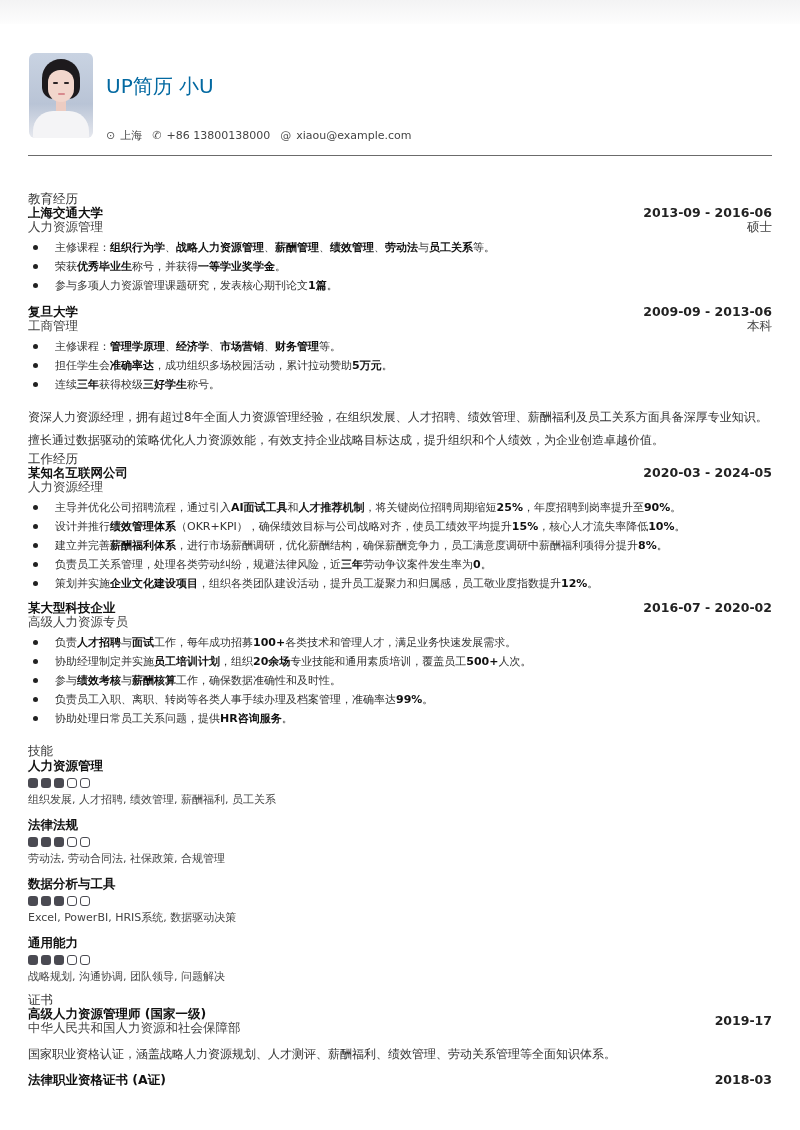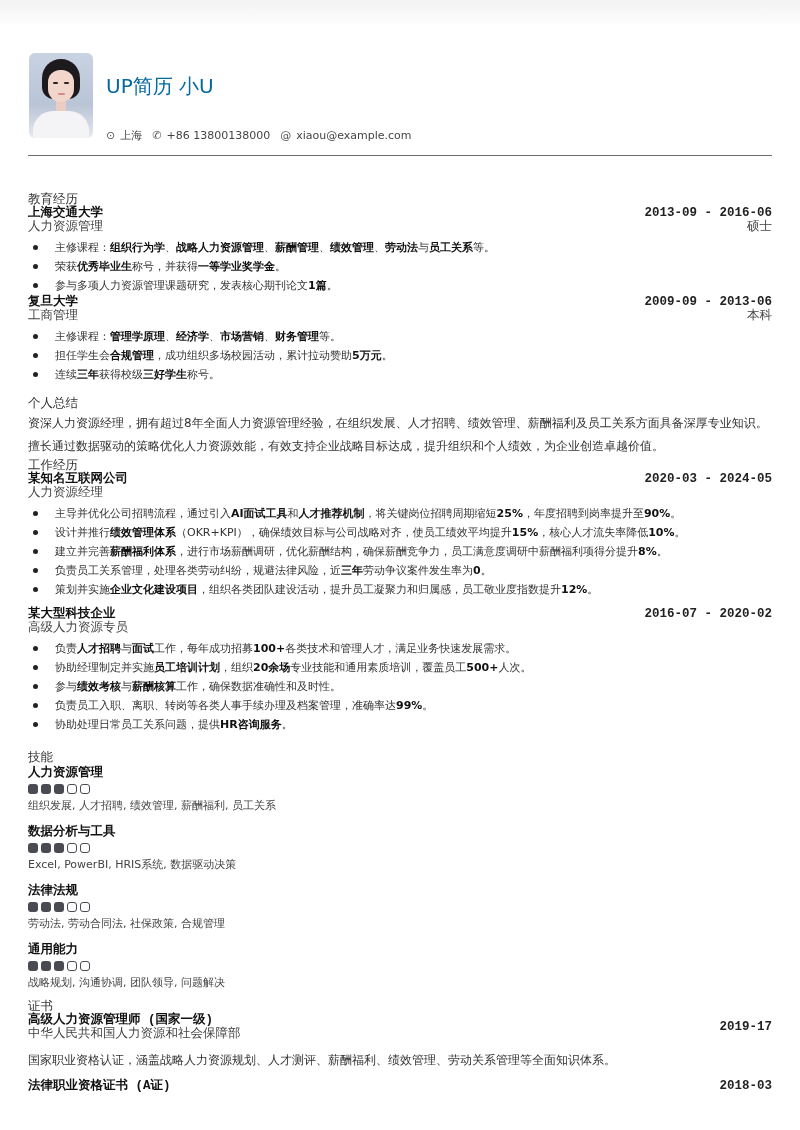"上海交通大学" .entry-head { font-family: Liberation Mono, monospace -> none }
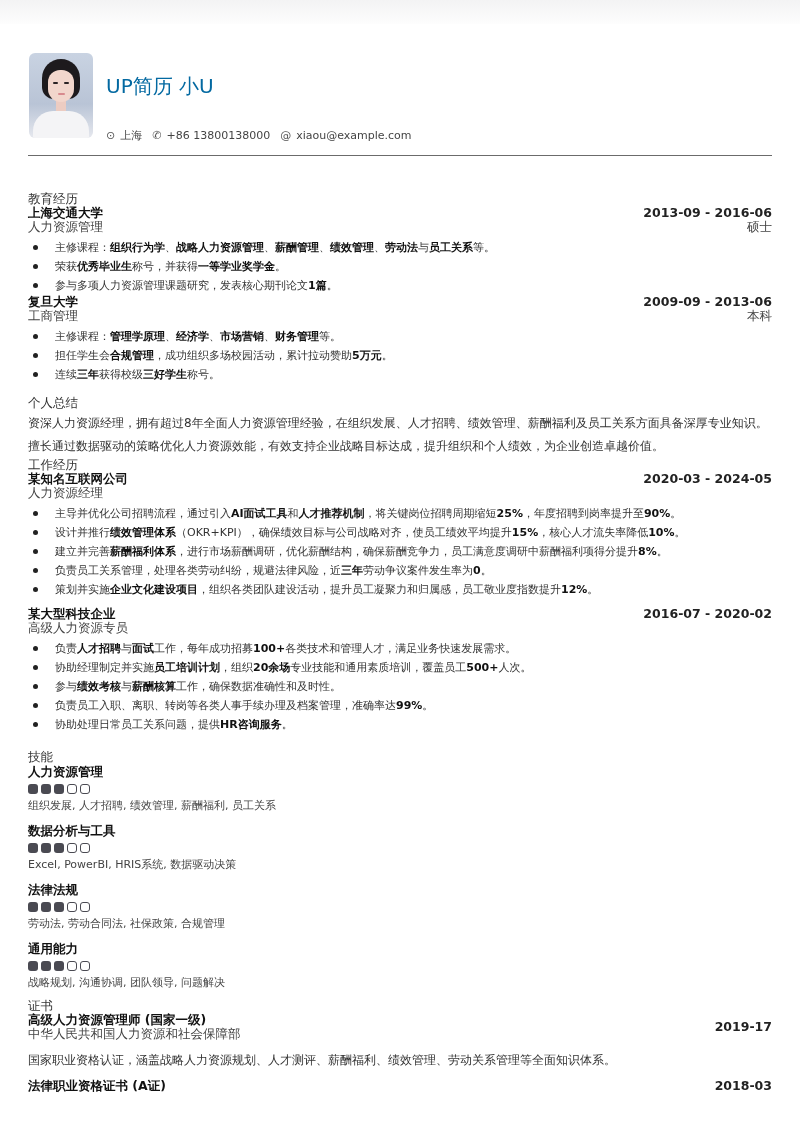"复旦大学" div.entry { margin-top: none -> 10px }
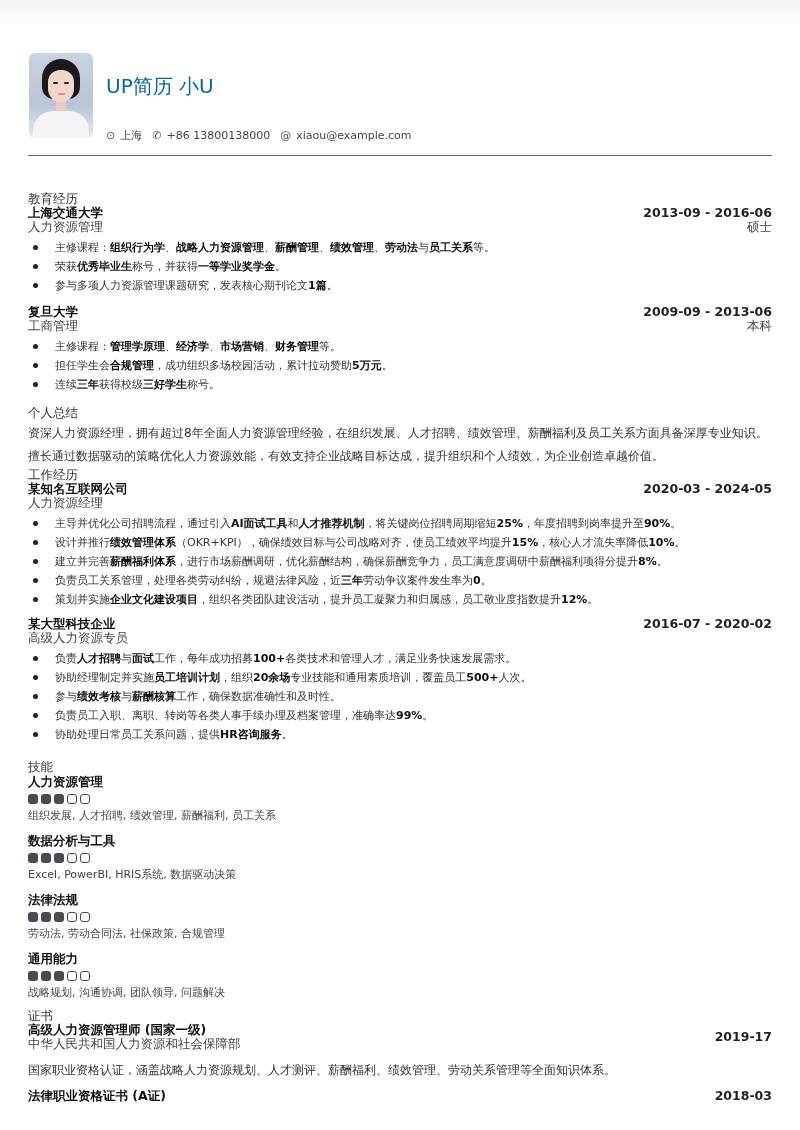"合规管理" b { text: 合规管理 -> 准确率达 }
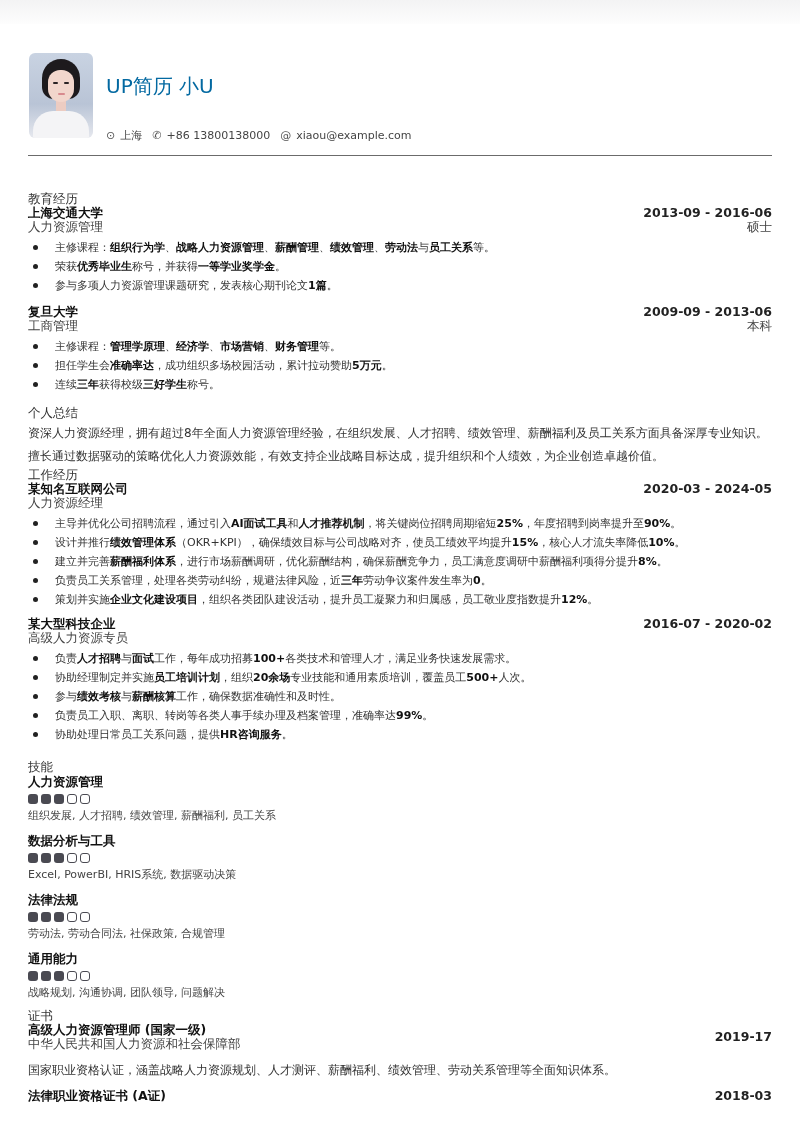"个人总结" div.section-title { html: <div>个人总结</div> -> none }
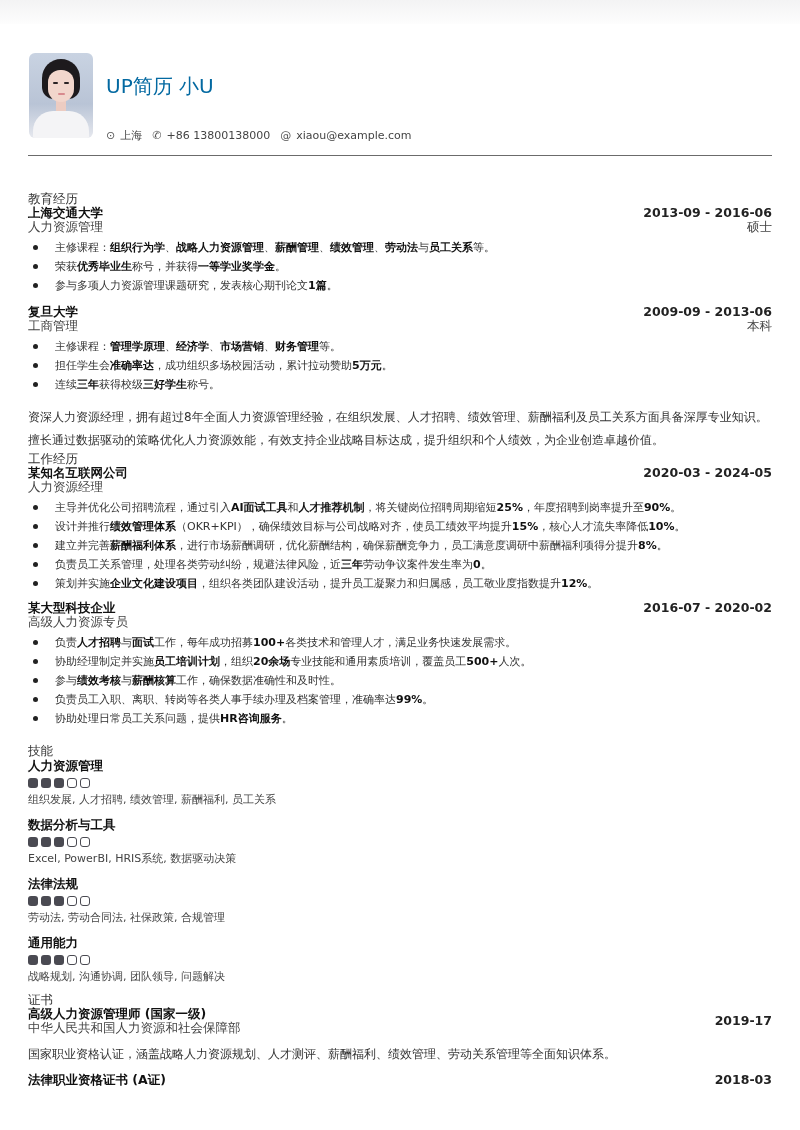"数据分析与工具" div { order: before "法律法规" -> after "法律法规" }
